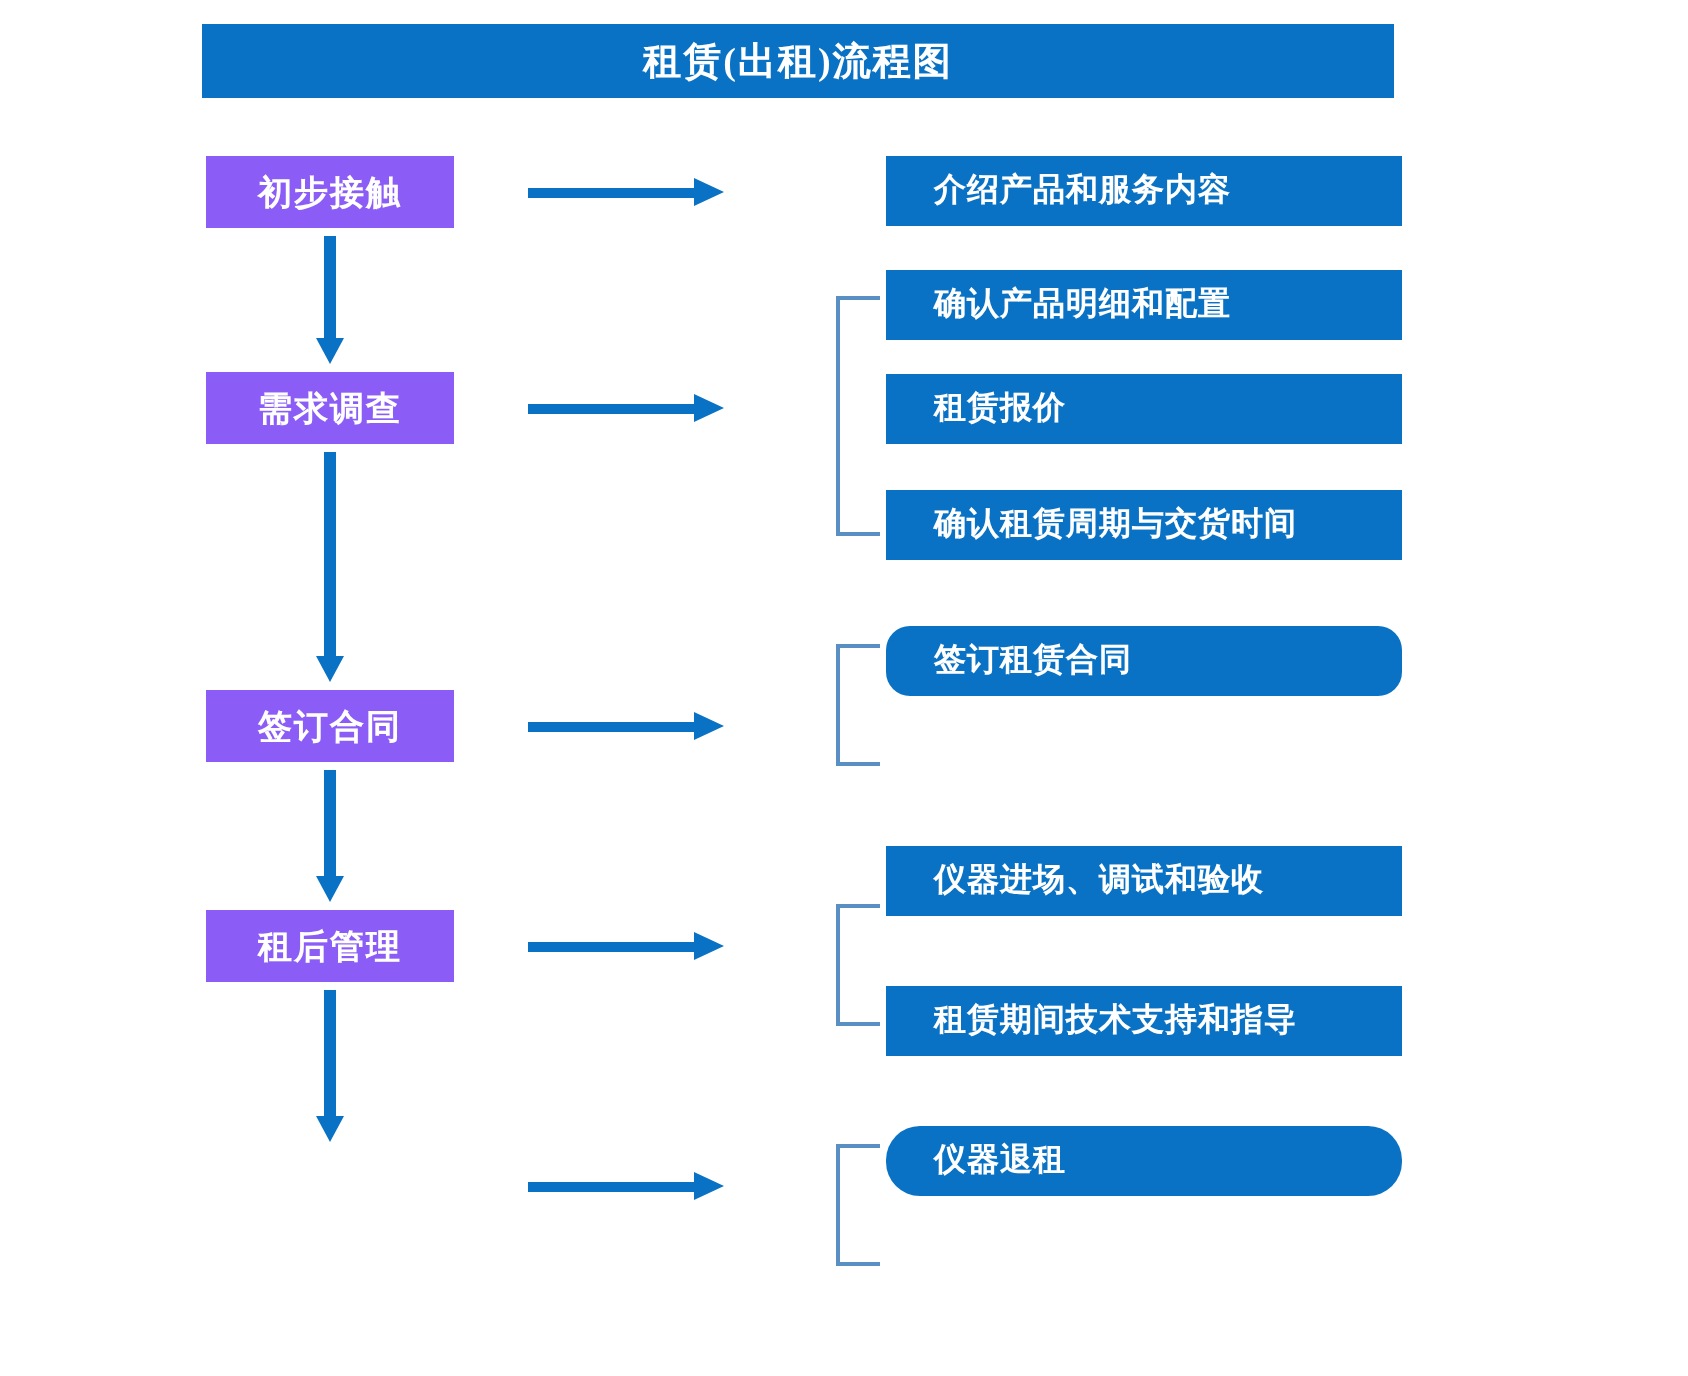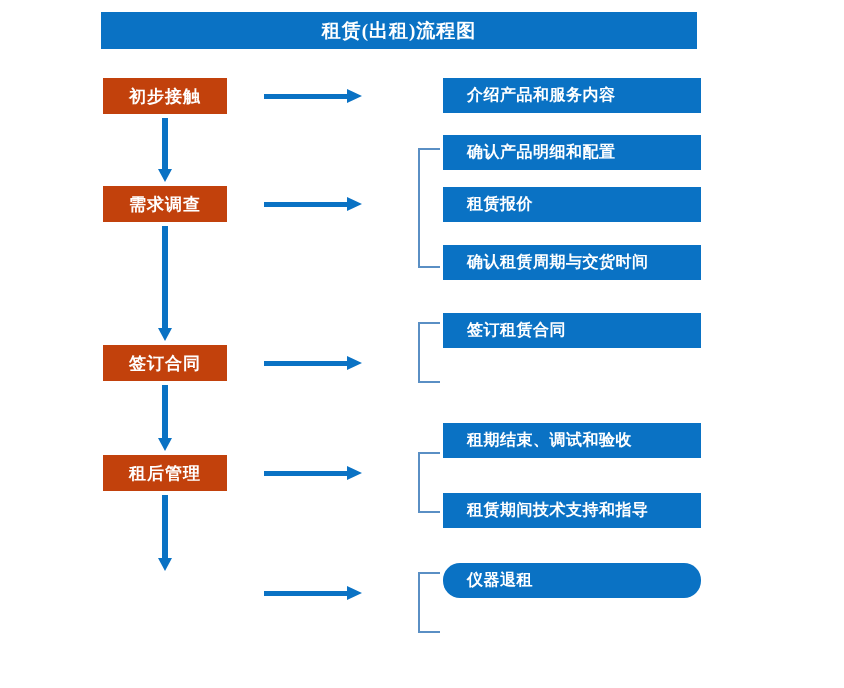"初步接触" .stage-box { background: #c2410c -> #8b5cf6 }
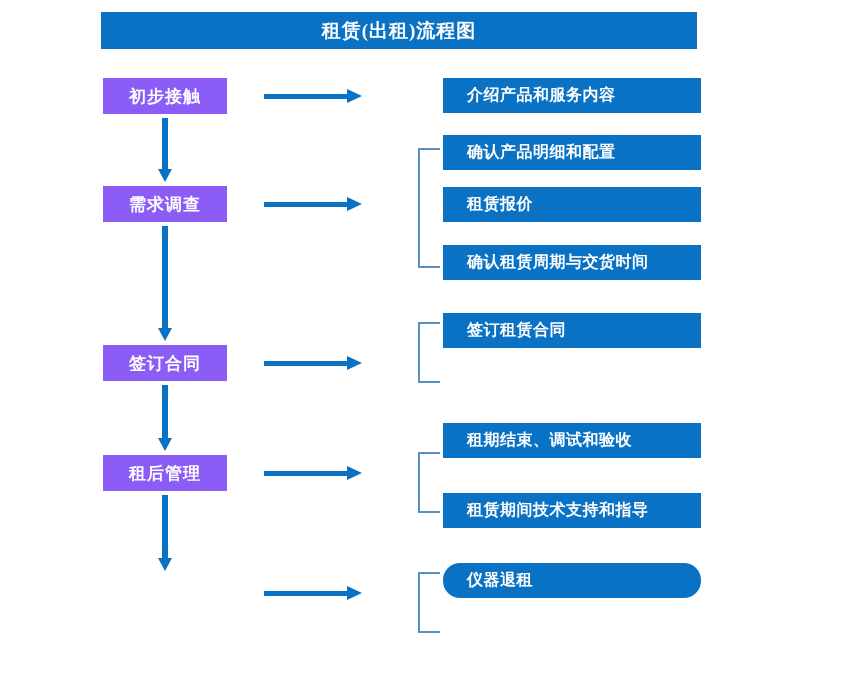"签订租赁合同" div.detail-box { border-radius: none -> 12px }
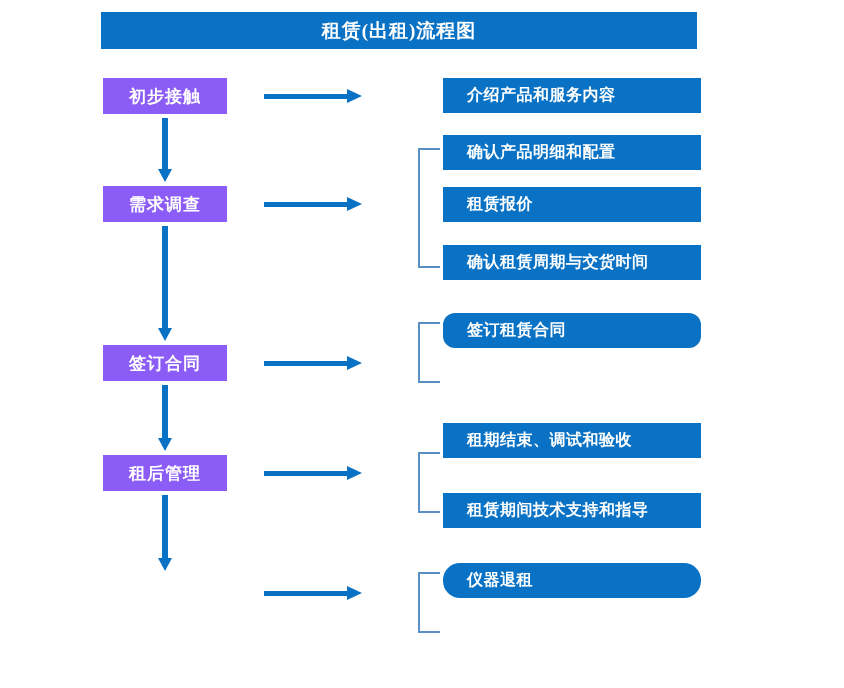"租期结束、调试和验收" div.detail-box { text: 租期结束 -> 仪器进场 }
